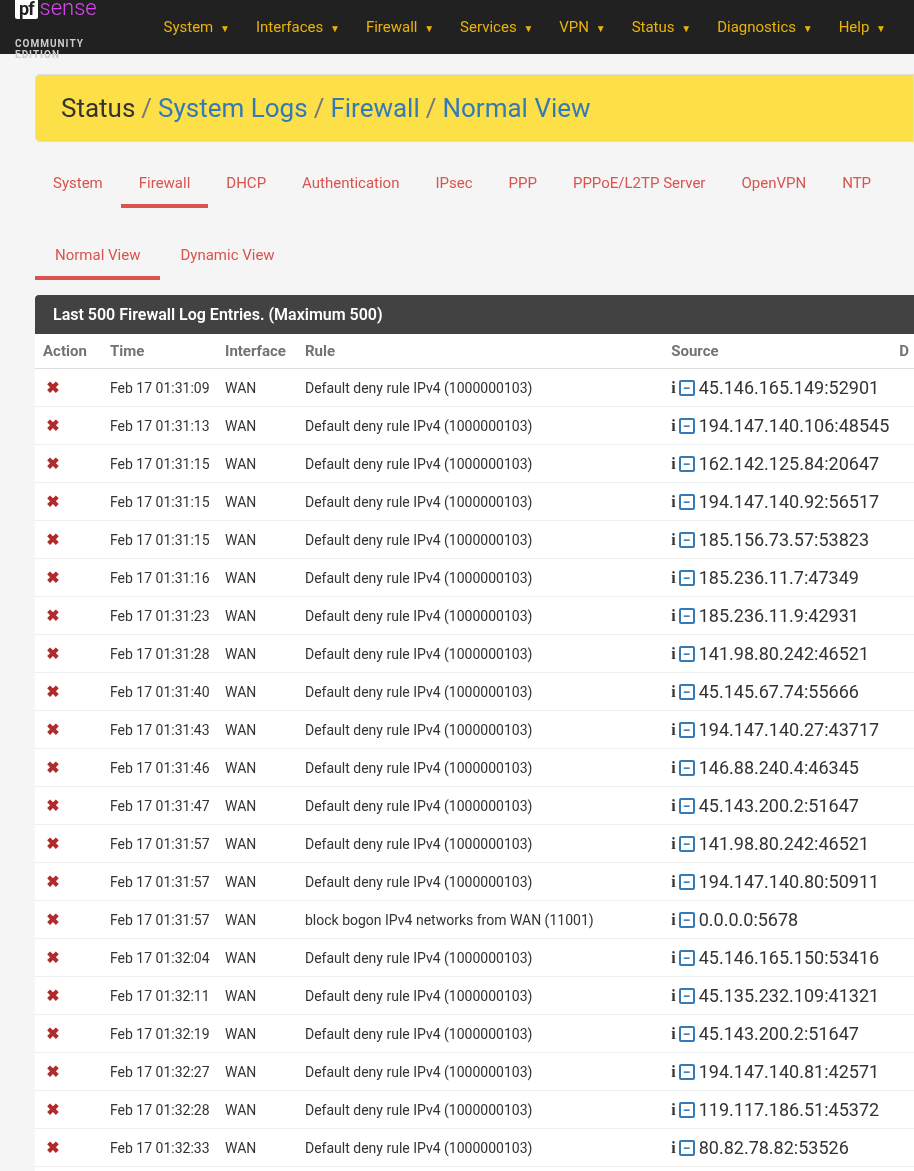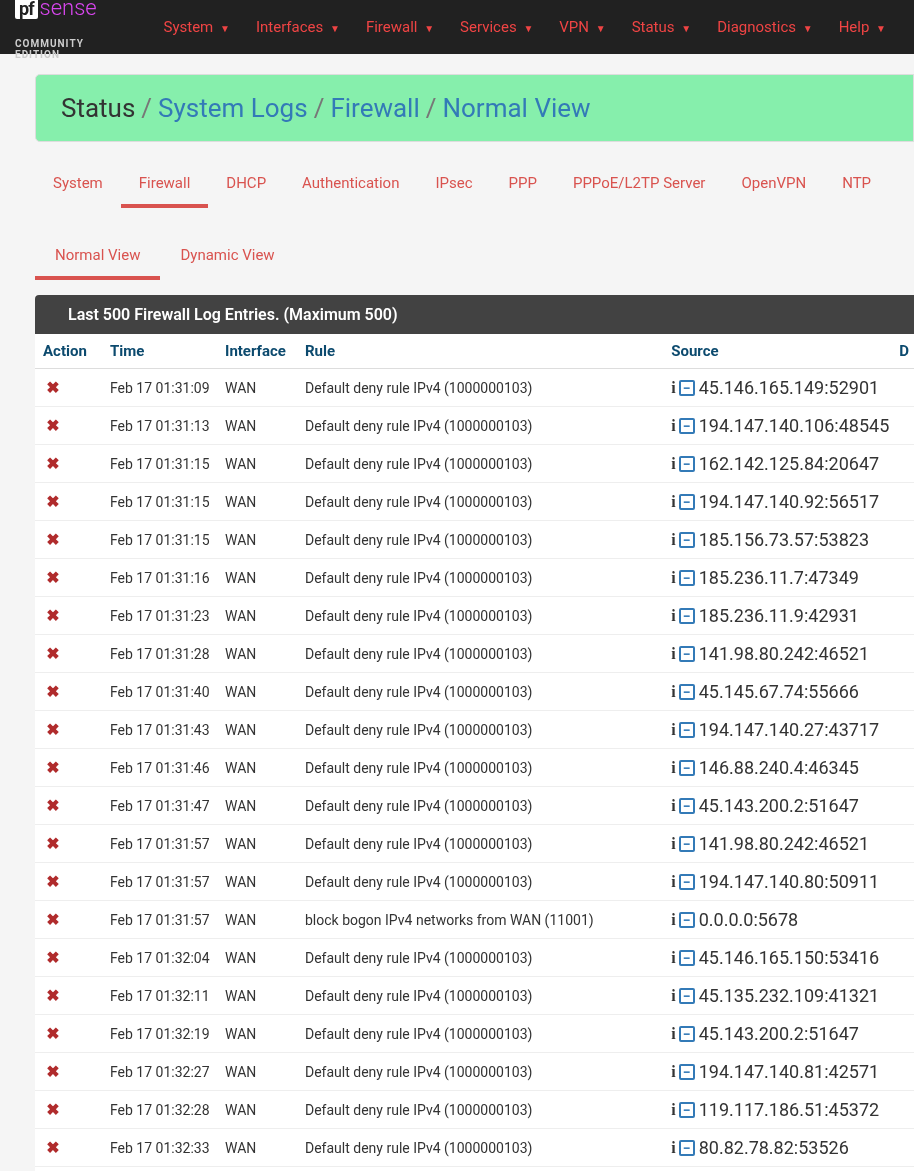"System ▼" .navbar .nav-item { color: #ef4444 -> #eab308 }
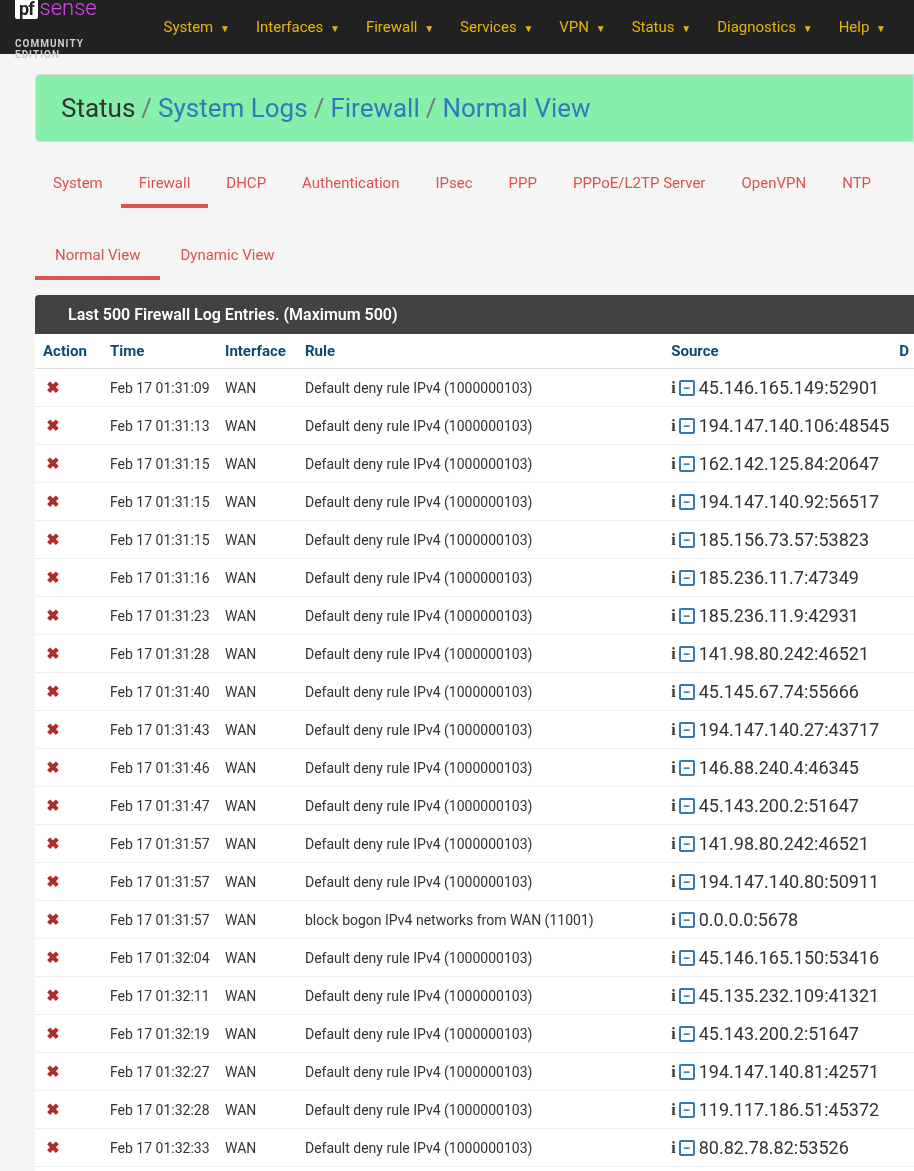"Status / System Logs /" .breadcrumb-panel { background: #86efac -> #fde047 }
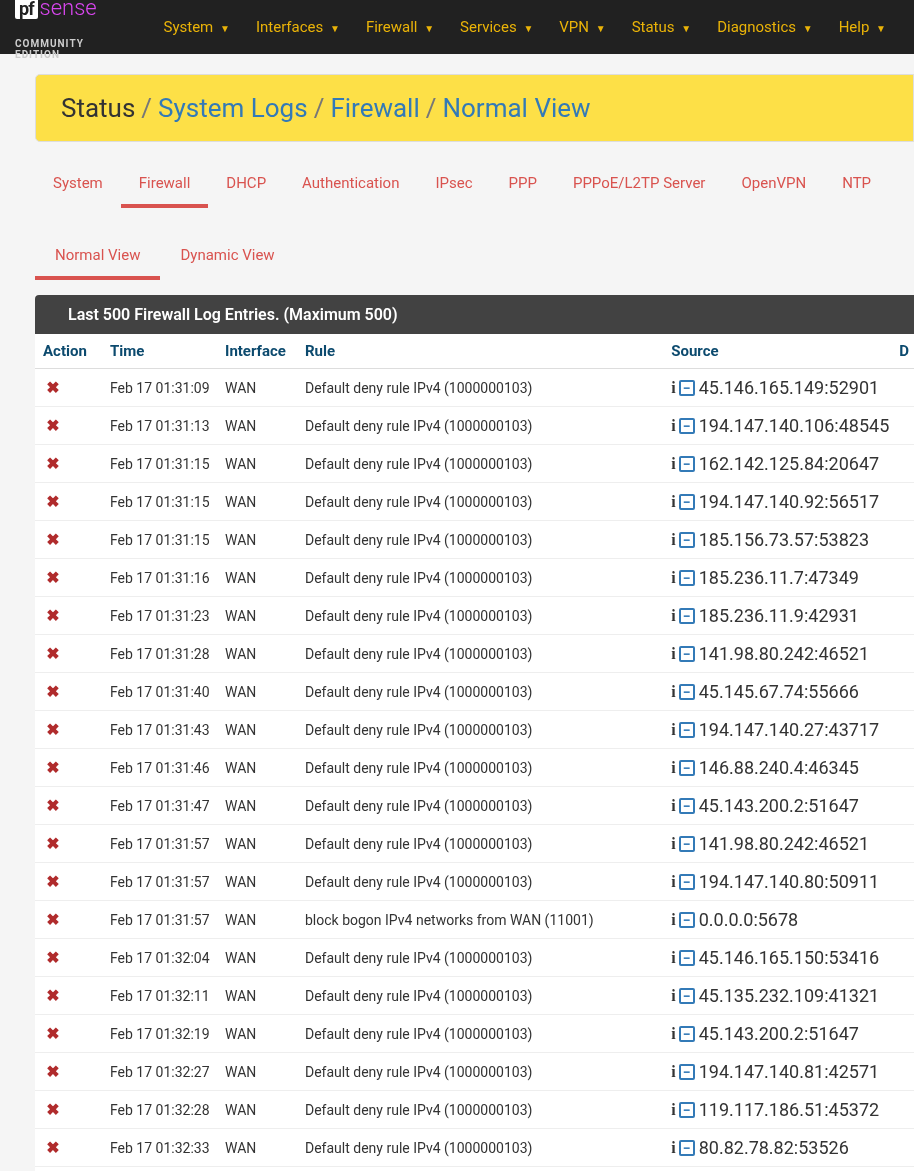"Last 500 Firewall Log Entries." .panel-heading { padding: 10px 33px -> 10px 18px }
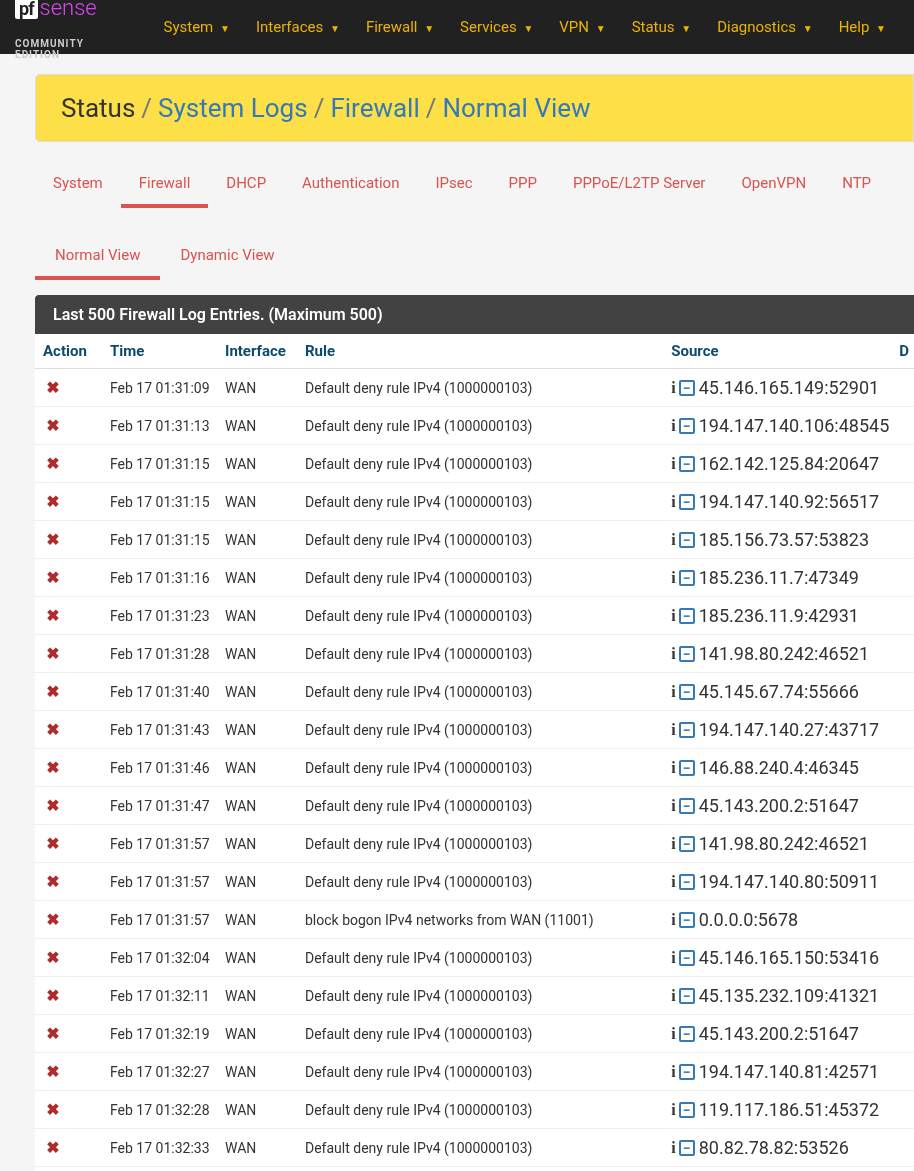"Action" table.log th { color: #0c4a6e -> #737373 }
